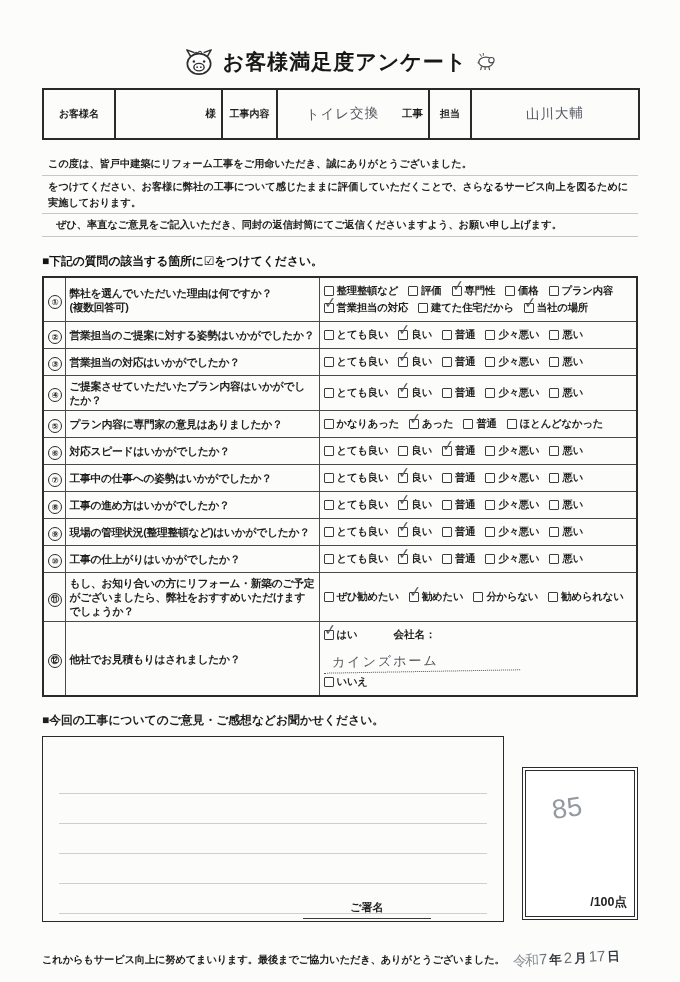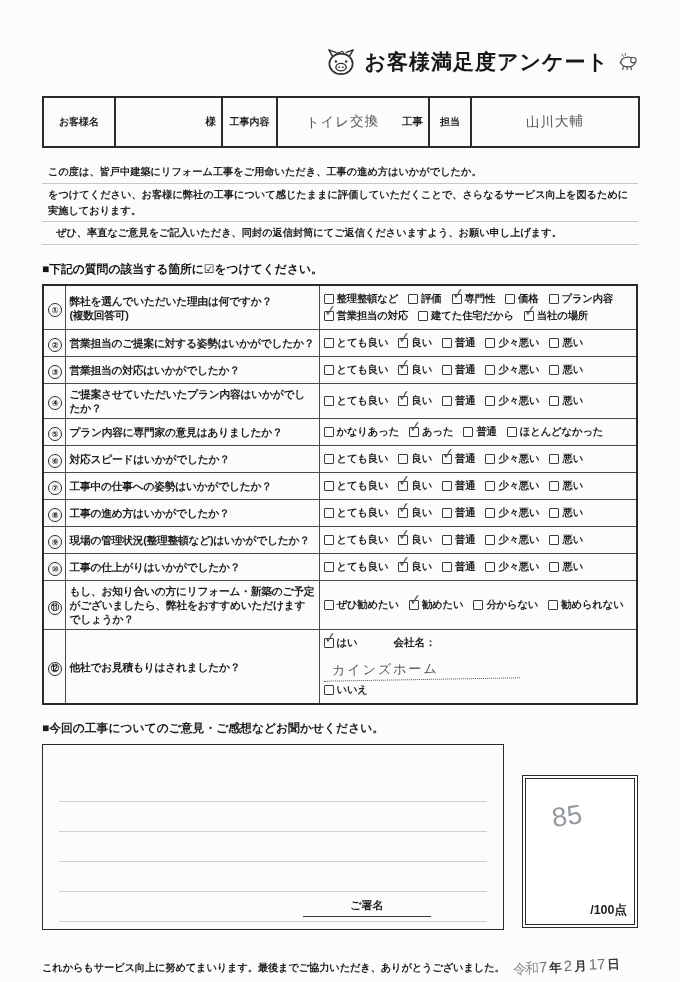"お客様満足度アンケート" .title-row { justify-content: flex-end -> center; margin-bottom: 20px -> 12px }
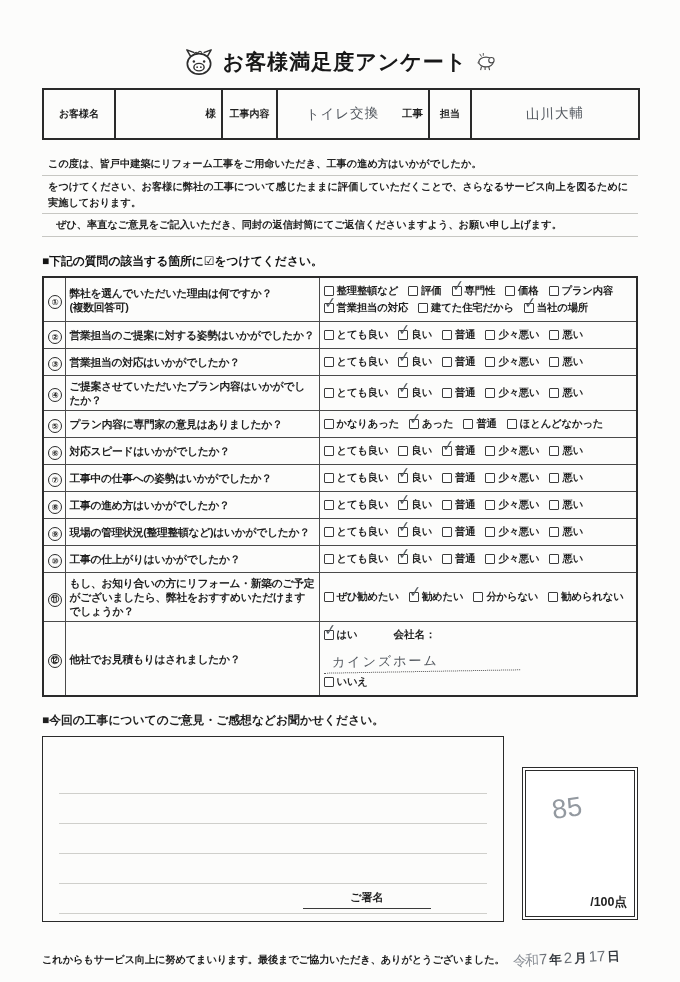"この度は、皆戸中建築にリフォーム工事をご用命いただき、工事の進め方はいかがでした" div.intro-line { text: 工事の進め方はいかがでしたか -> 誠にありがとうございました }
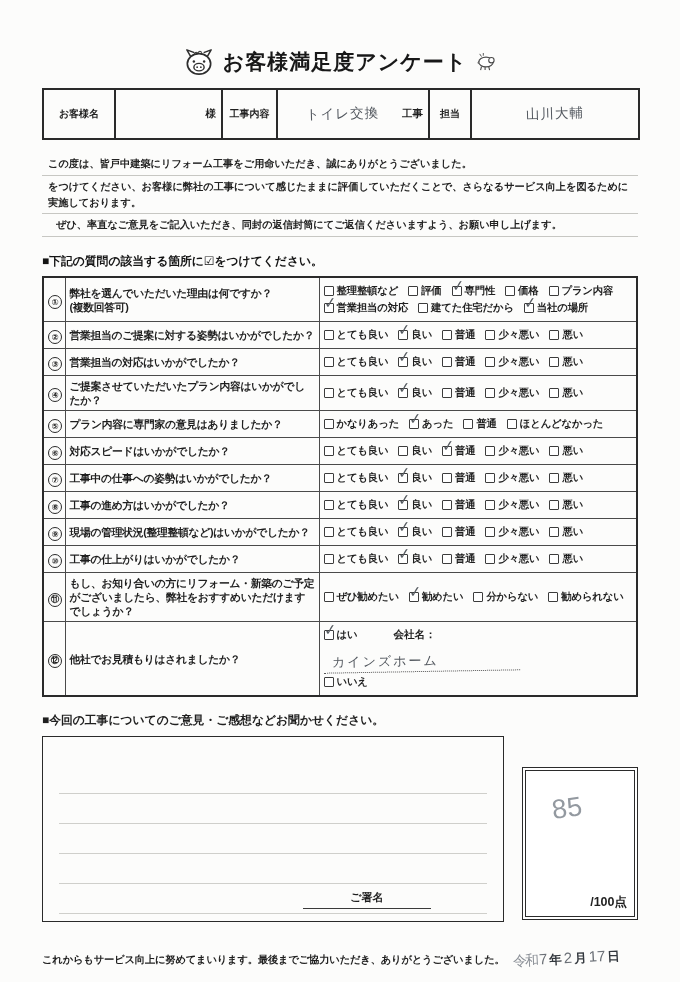"ご署名" .sig { bottom: 12px -> 2px }
